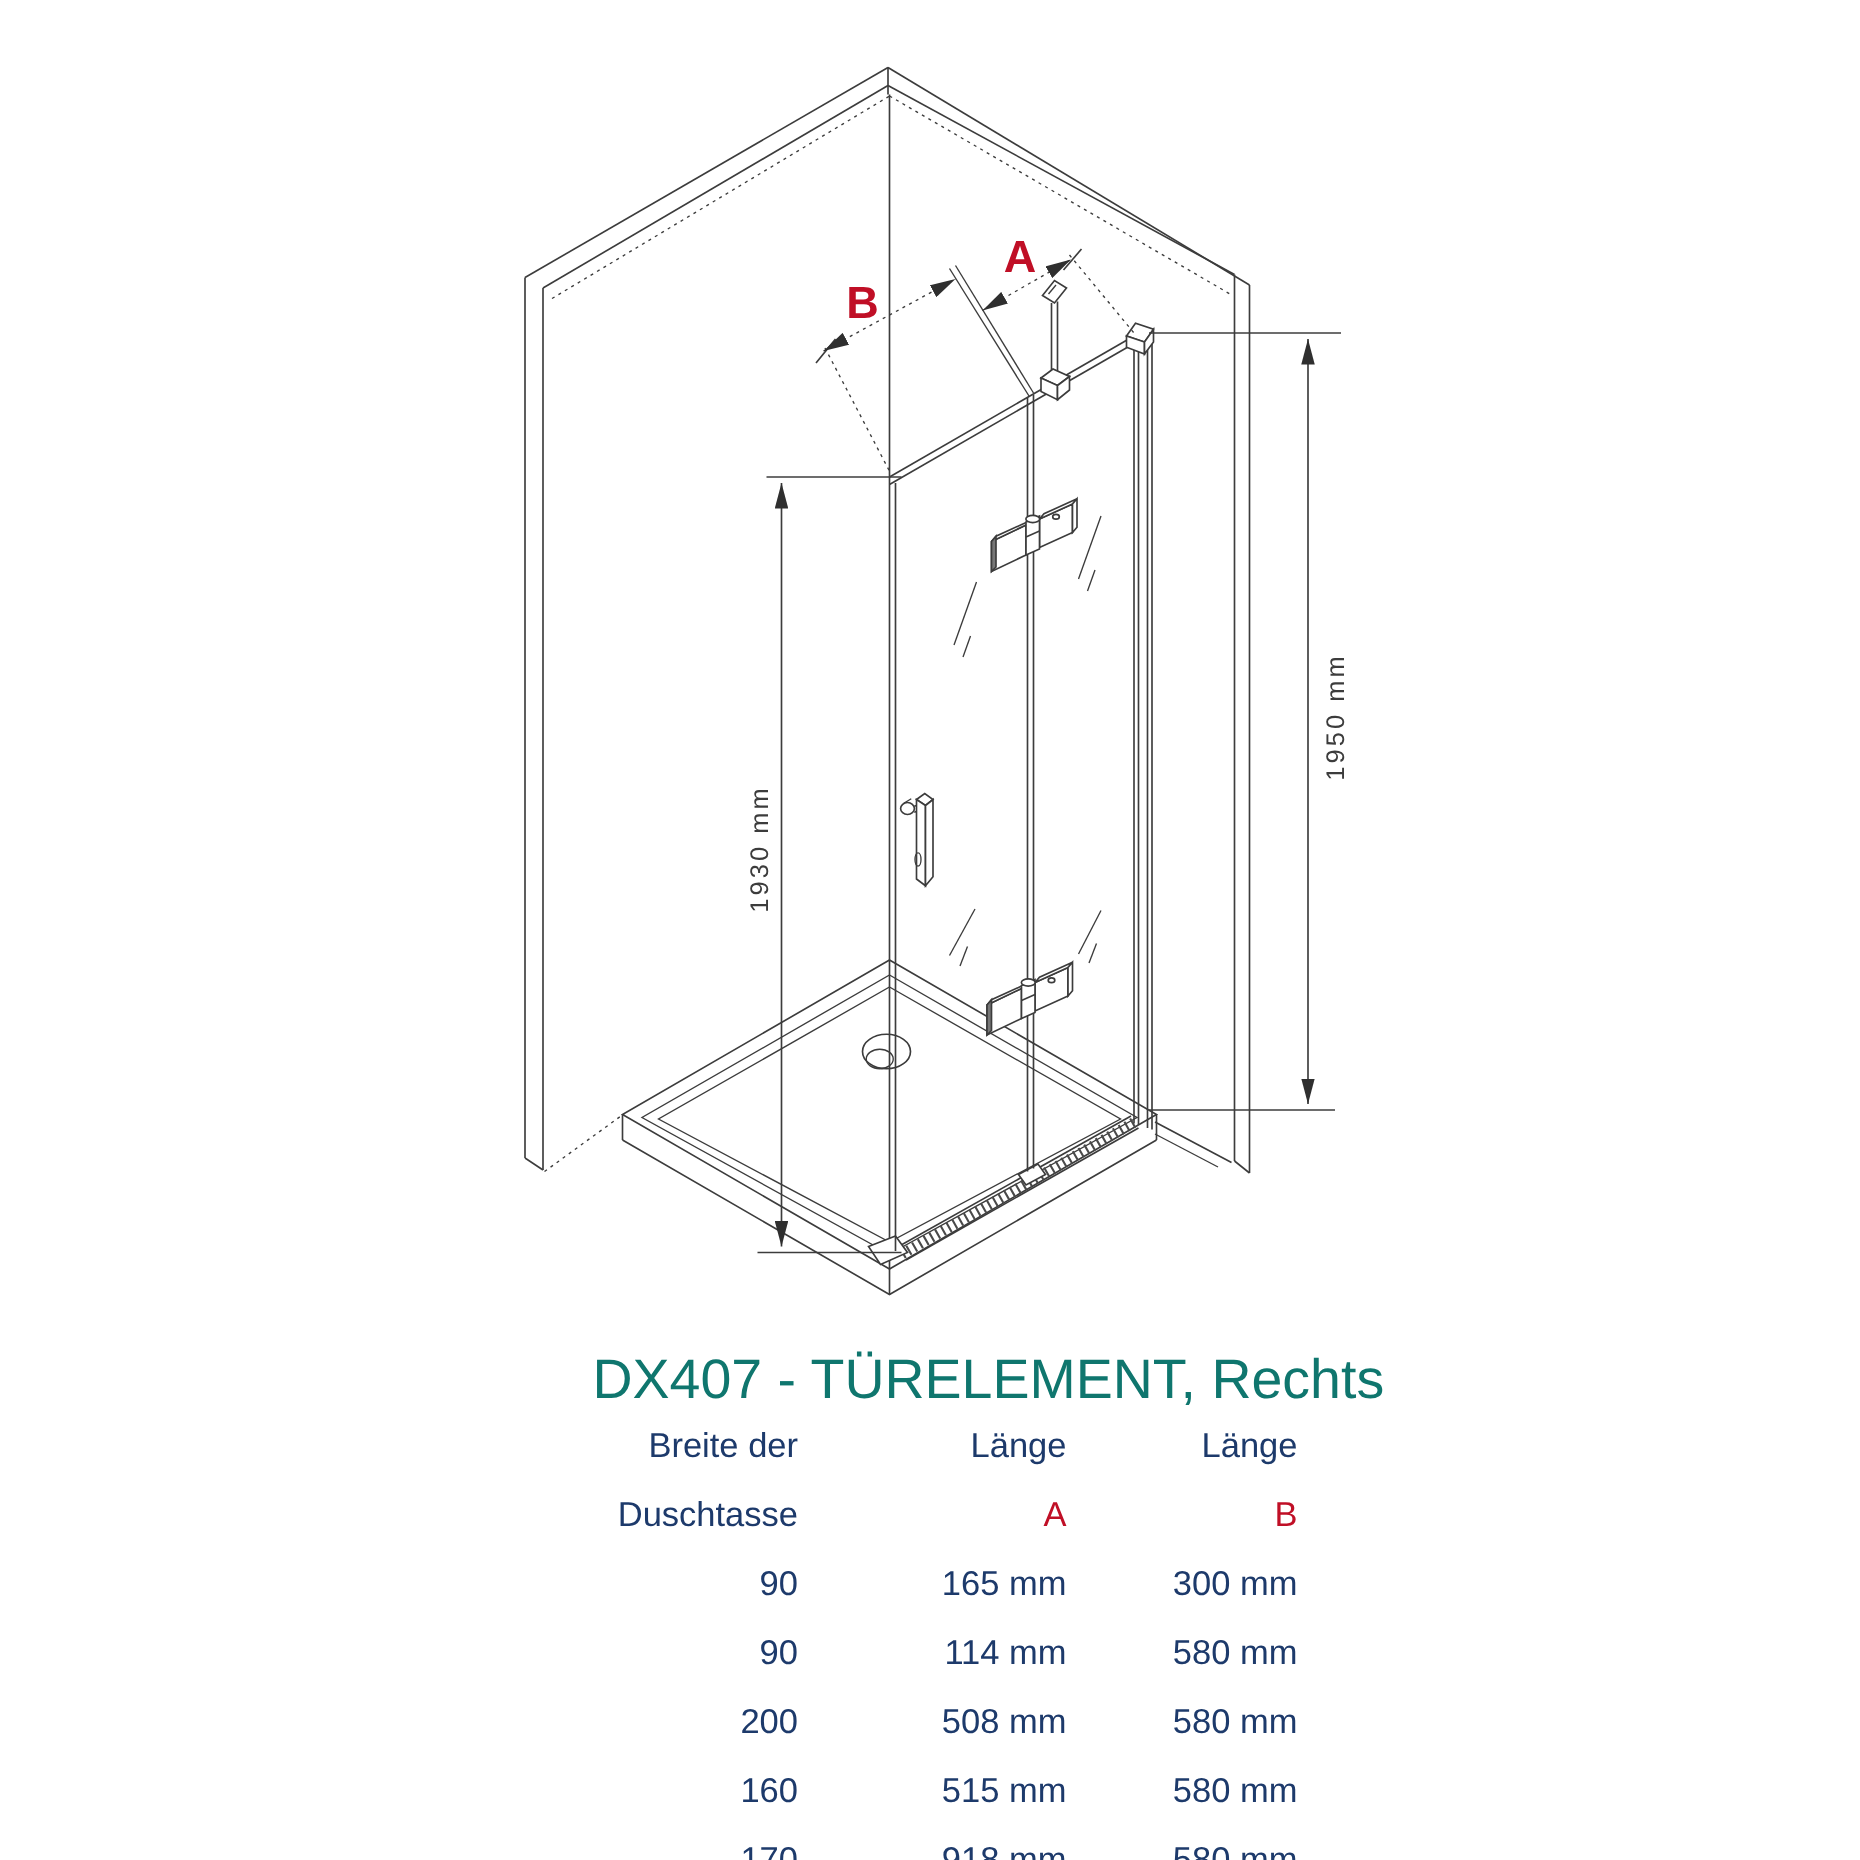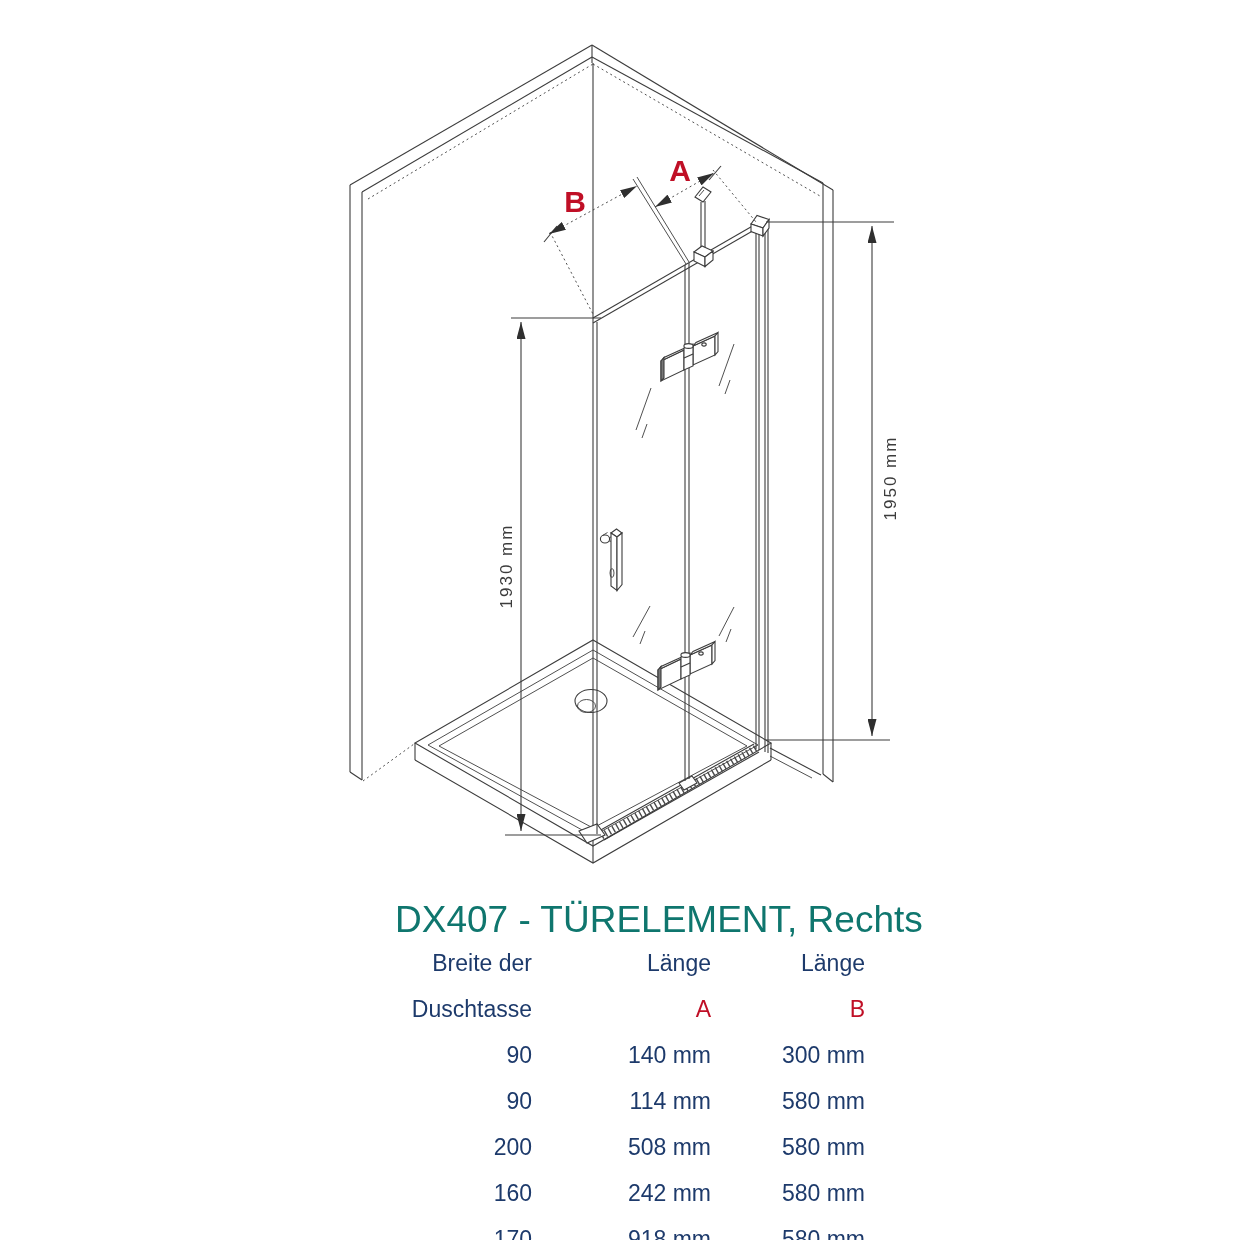"140 mm" div.cell { text: 140 -> 165 }
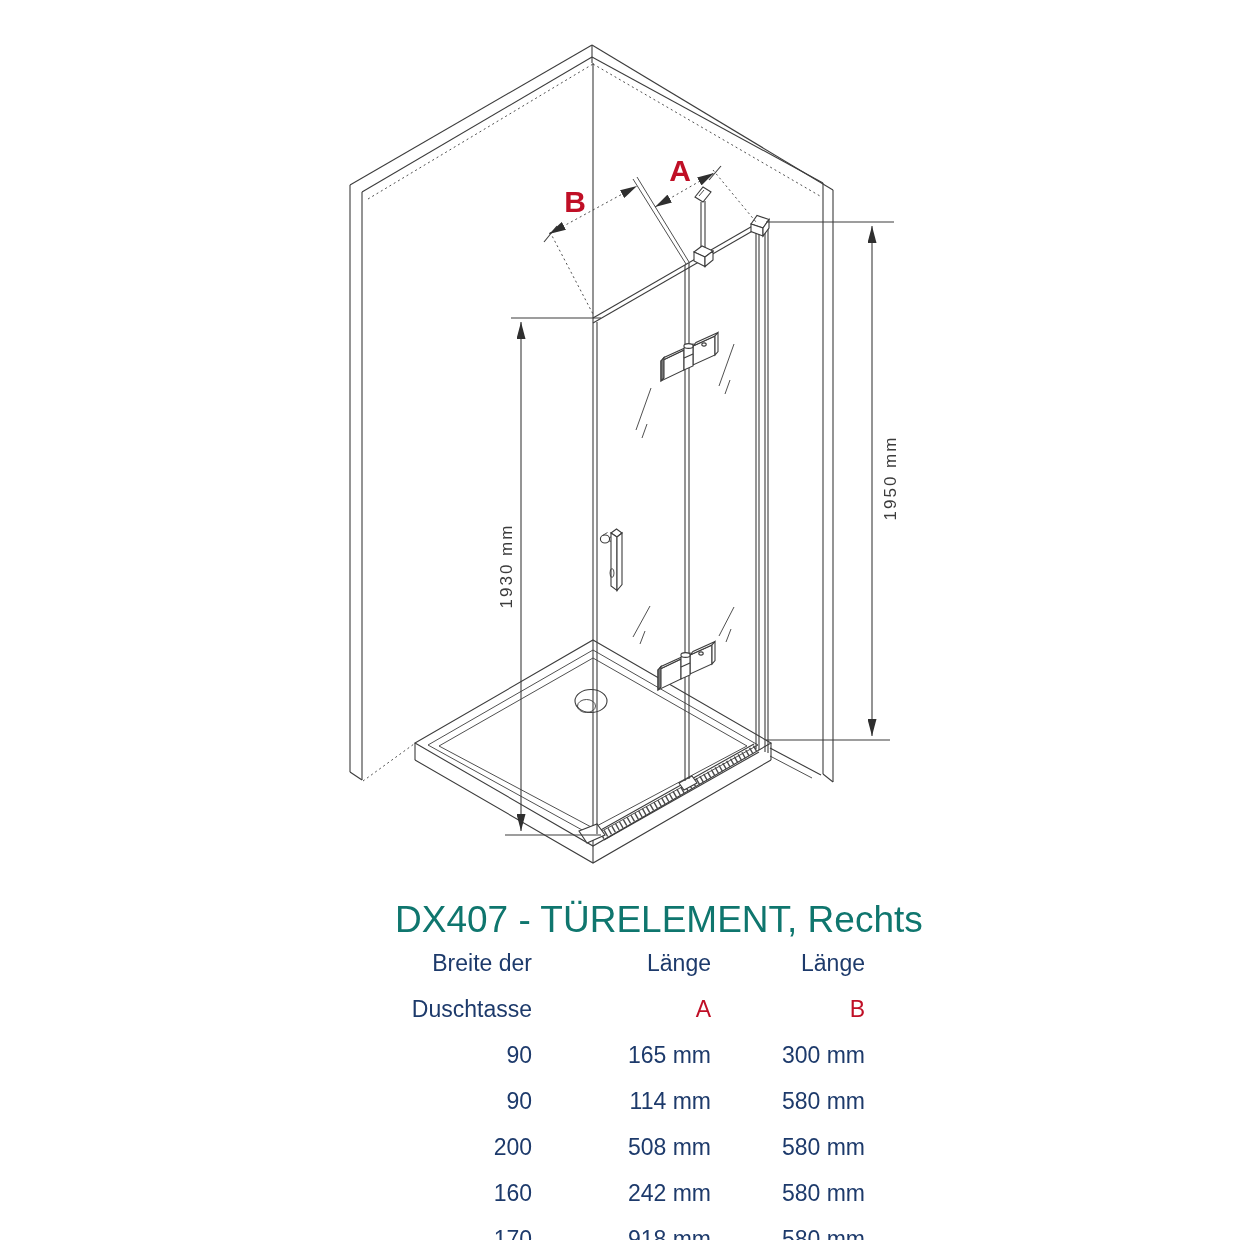"242 mm" div.cell { text: 242 -> 515 }
